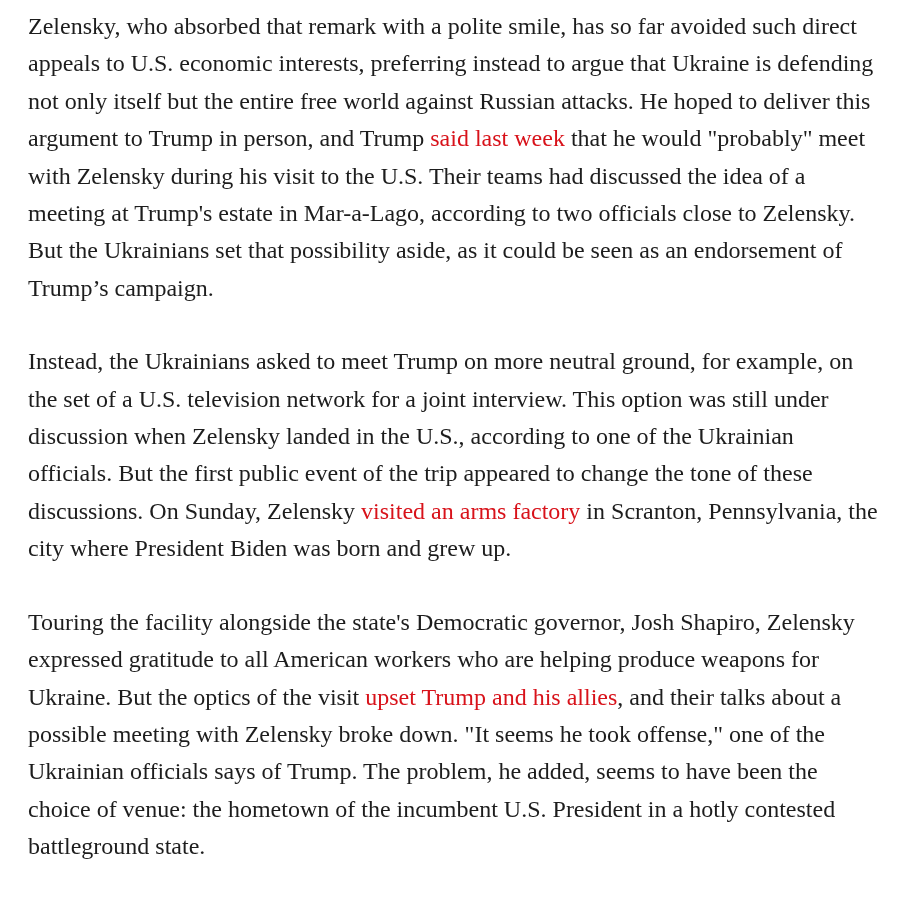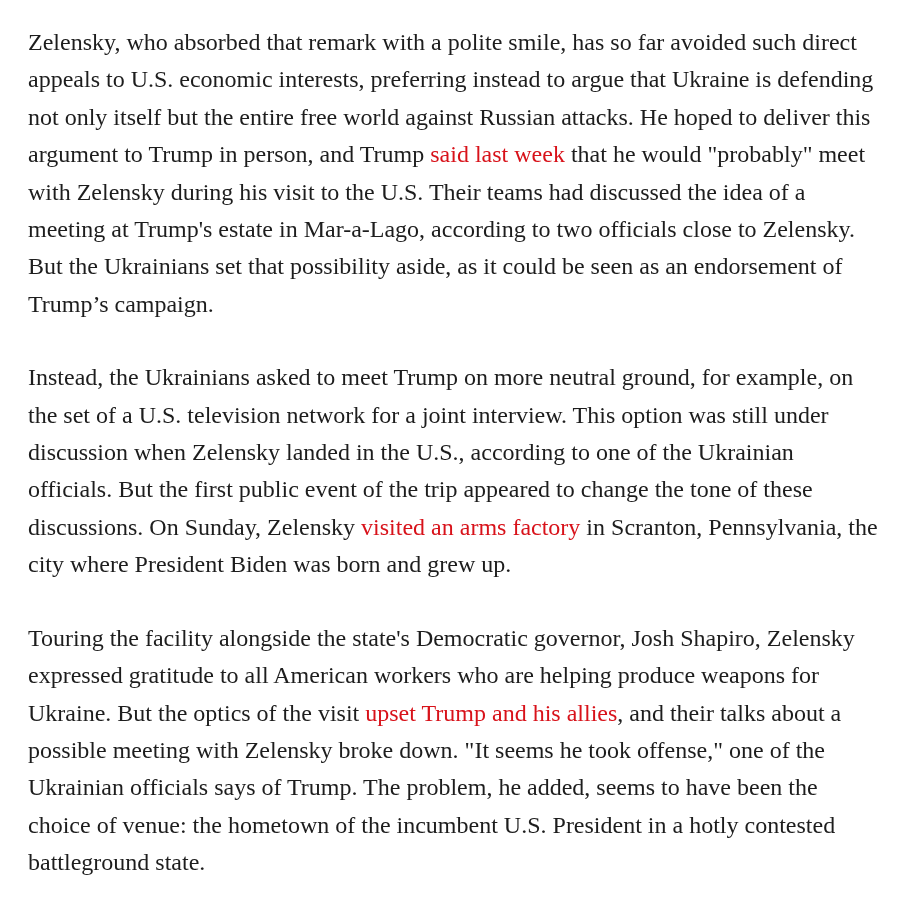"Zelensky, who absorbed that remark" .article-body { padding: 24px 28px 0 28px -> 8px 28px 0 28px }
